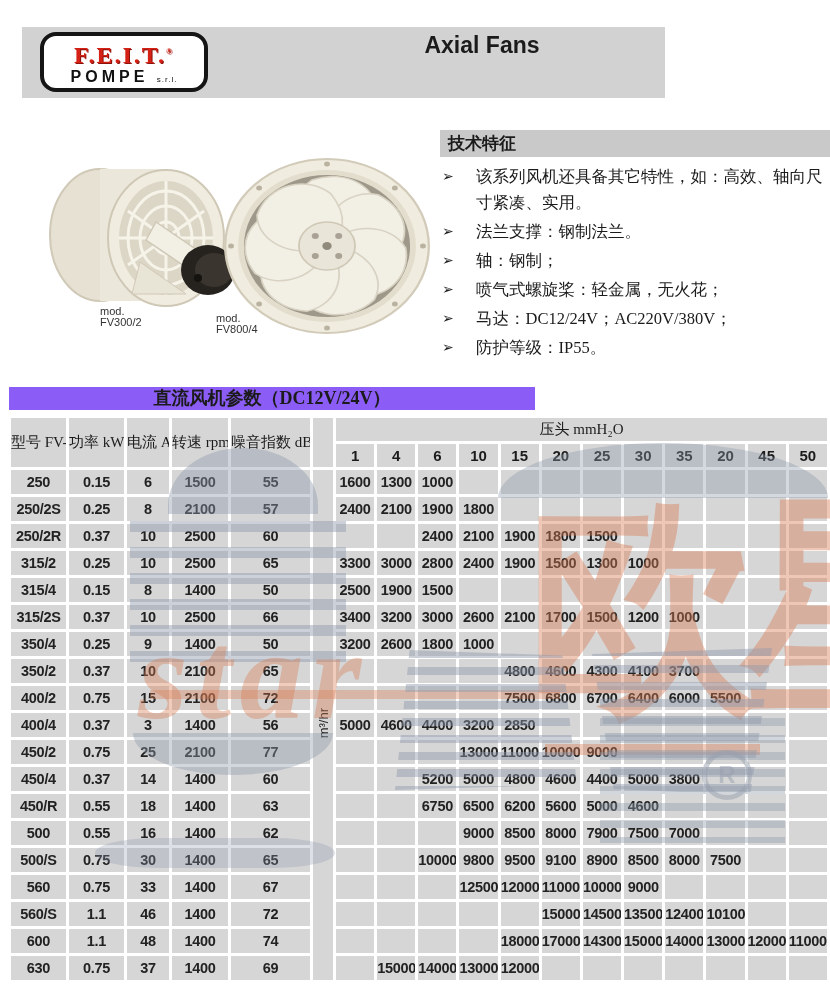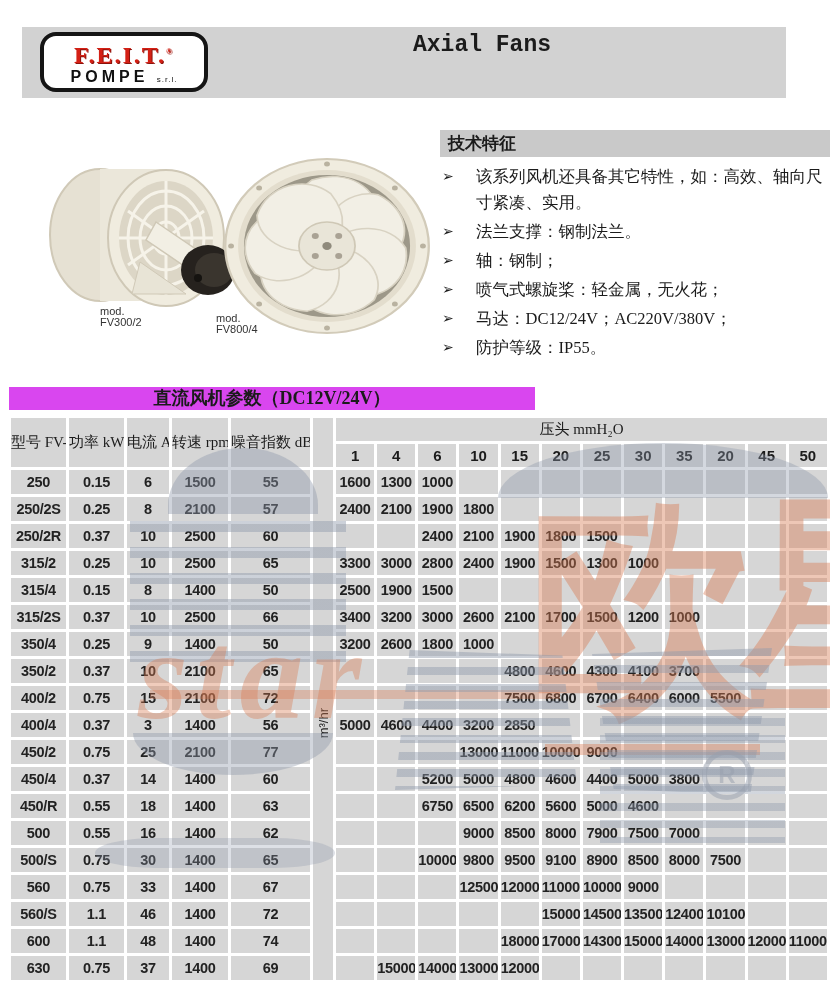"F.E.I.T.®" .banner { width: 764px -> 643px }
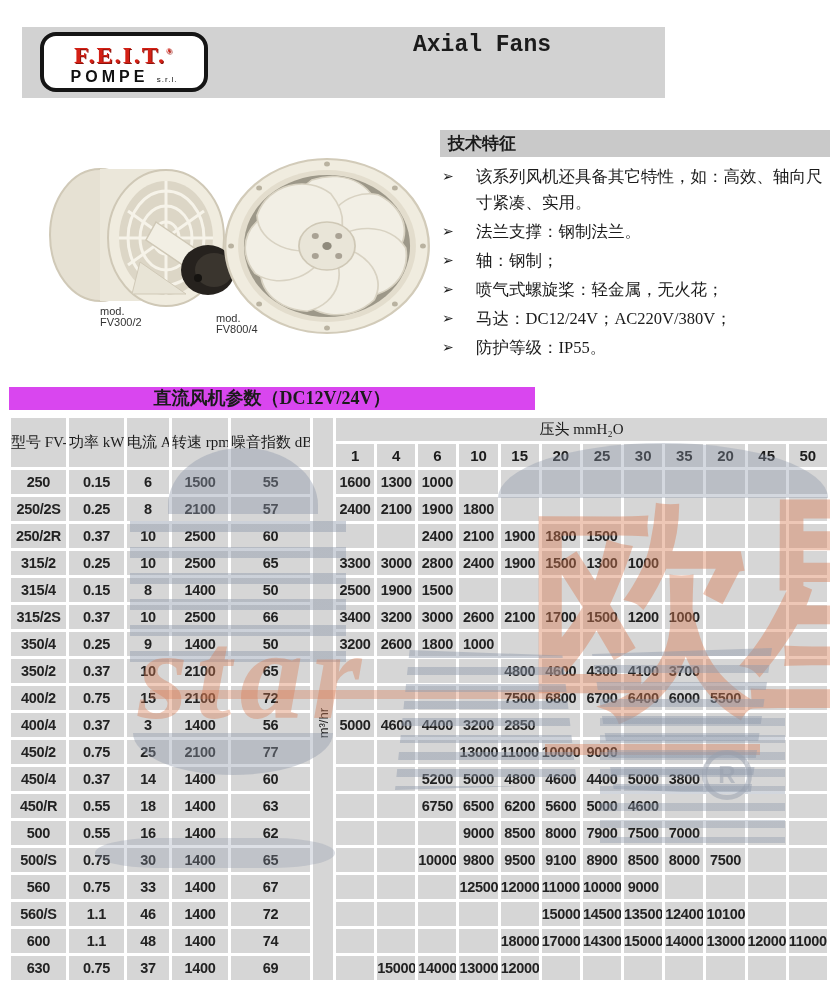"Axial Fans" .title-en { font-family: Liberation Mono, monospace -> Liberation Sans, sans-serif }
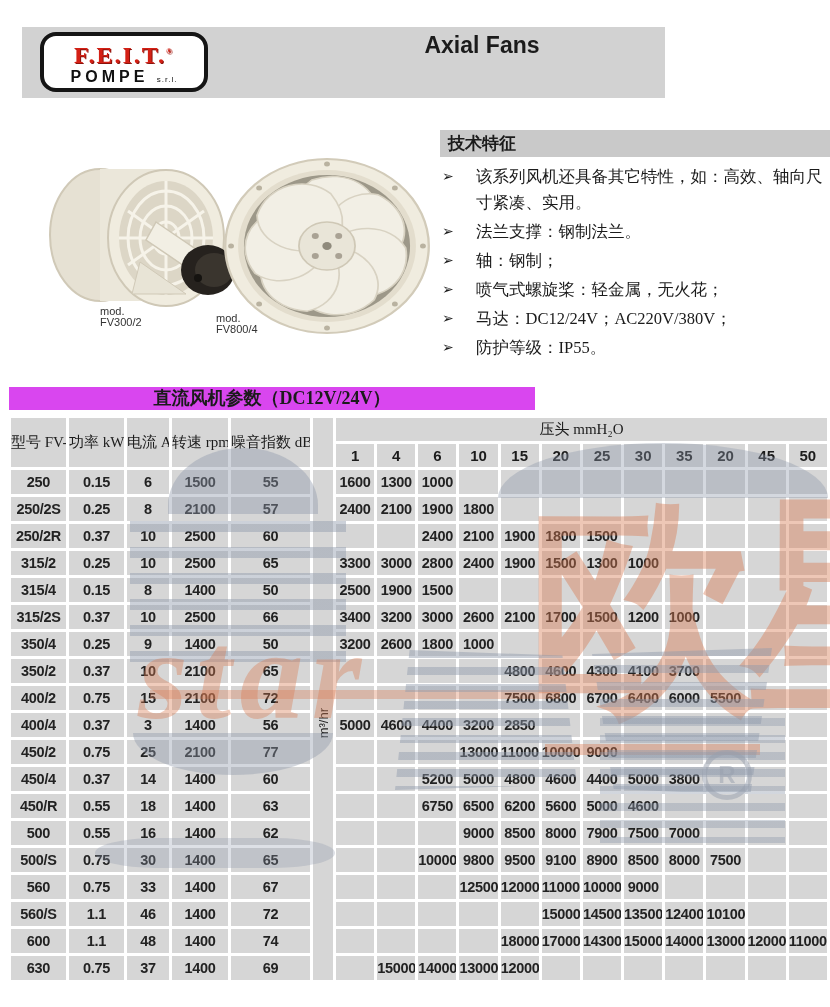"直流风机参数（DC12V/24V）" .table-title { background: #d946ef -> #8b5cf6 }
